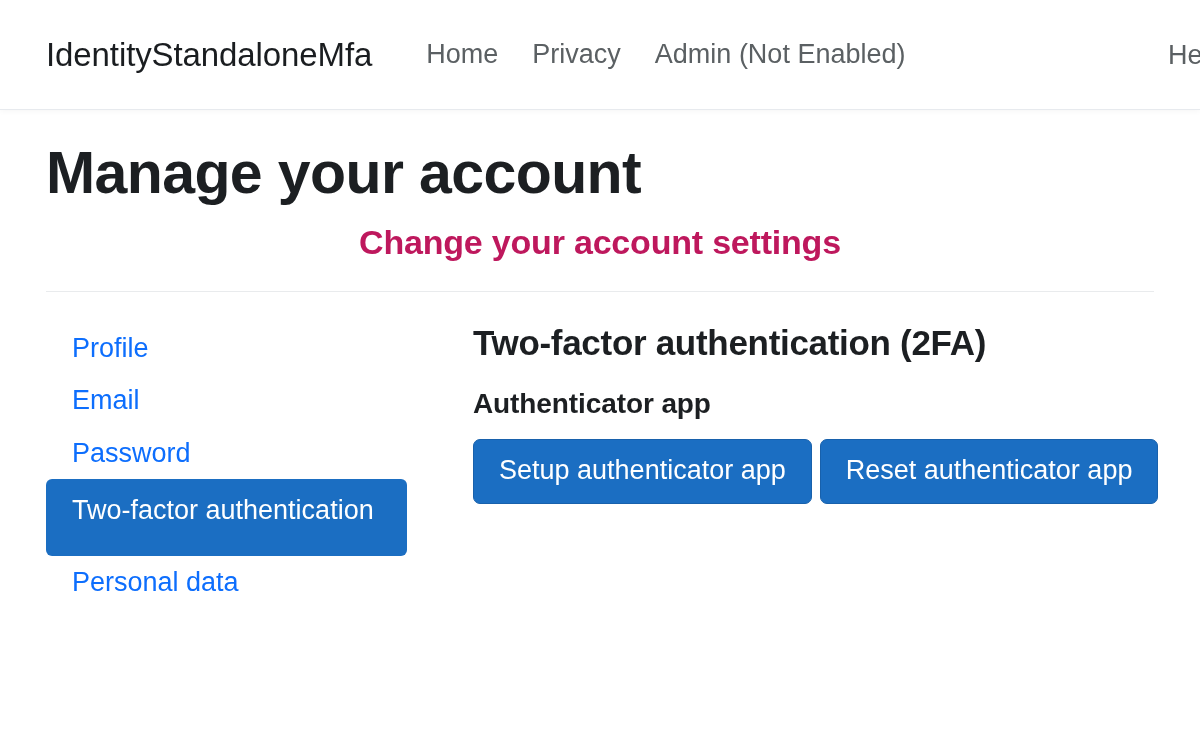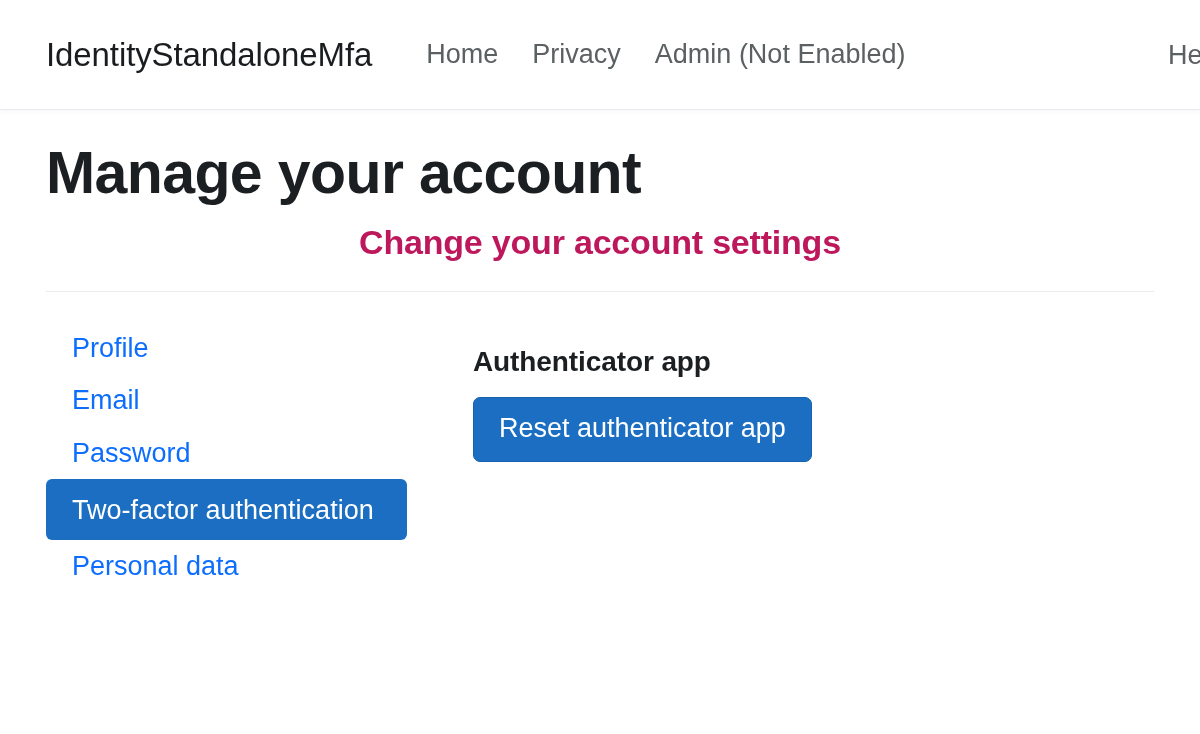"Two-factor authentication (2FA)" h3.section-title { html: none -> <h3>Two-factor authentication (2FA)</h3> }
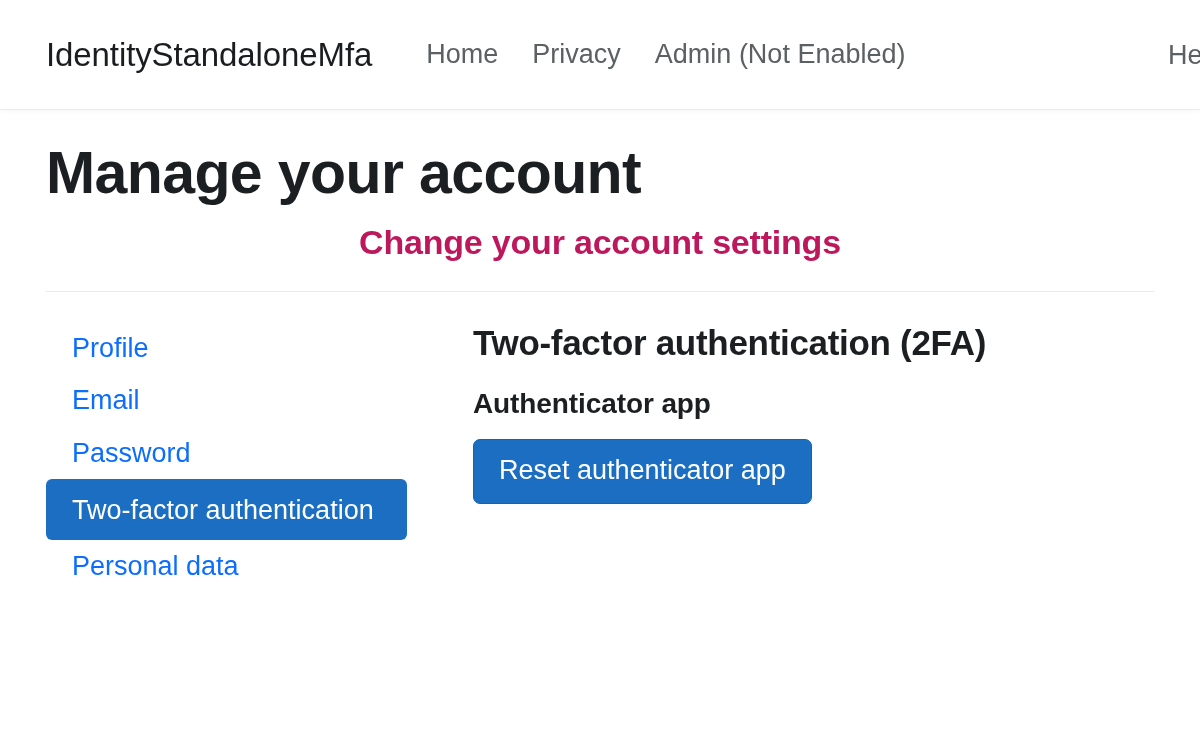"Setup authenticator app" button.btn-primary { html: none -> <button>Setup authenticator app</button> }
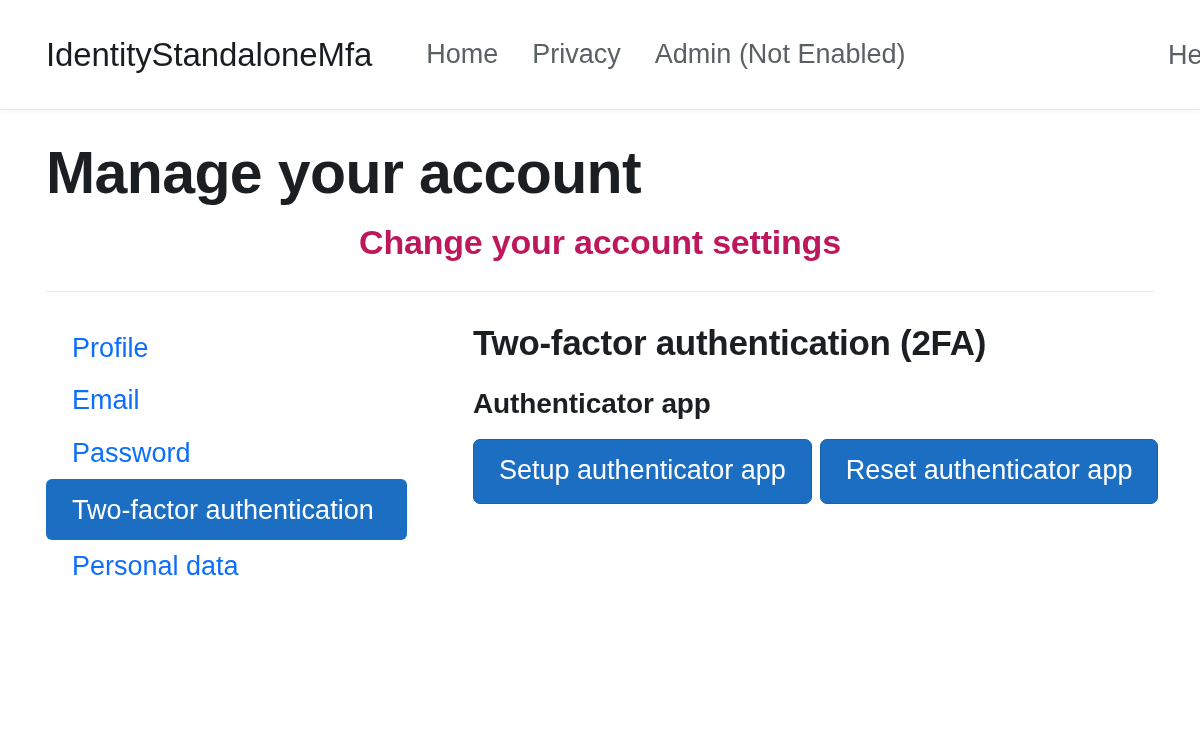"Two-factor authentication" .side-nav .nav-item-link.active { padding: 14px 26px 12px 26px -> 14px 26px 28px 26px }
